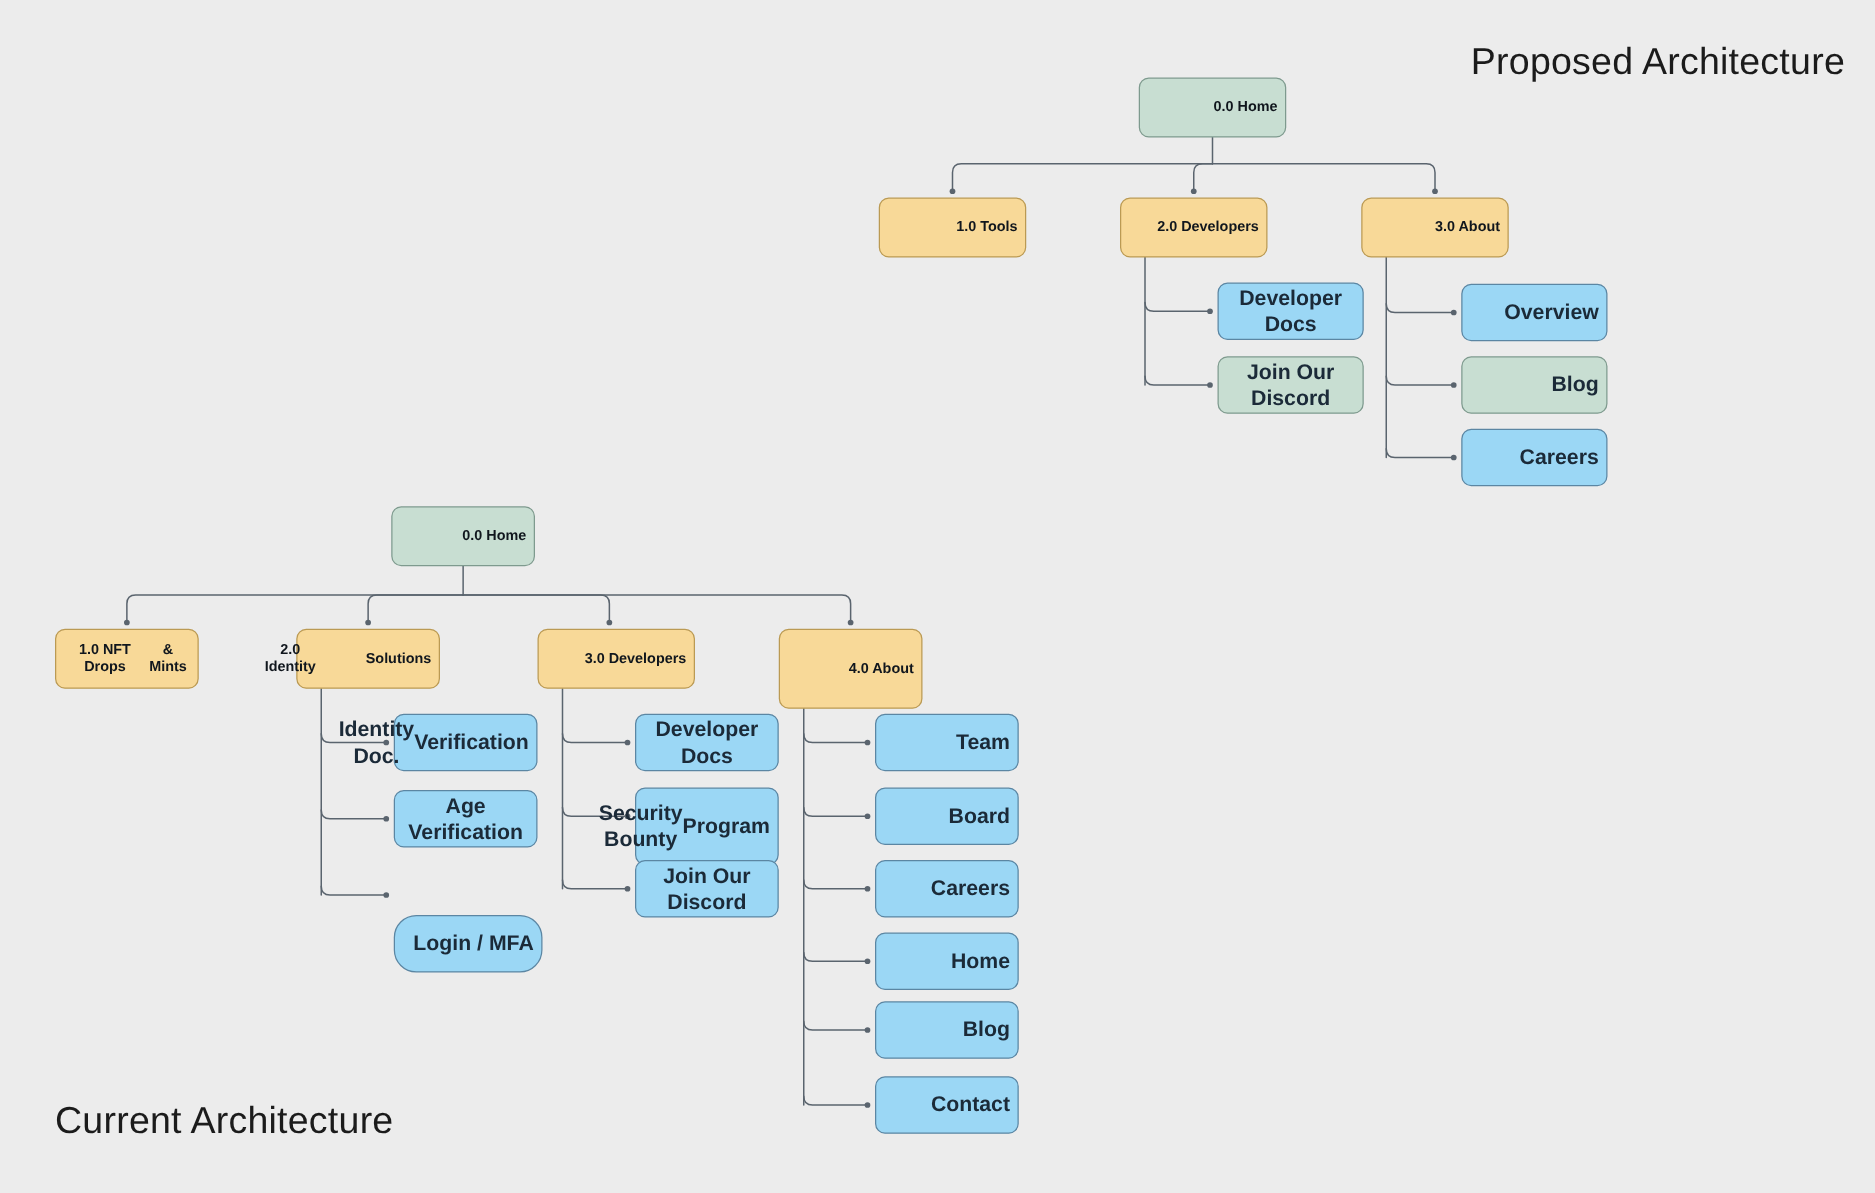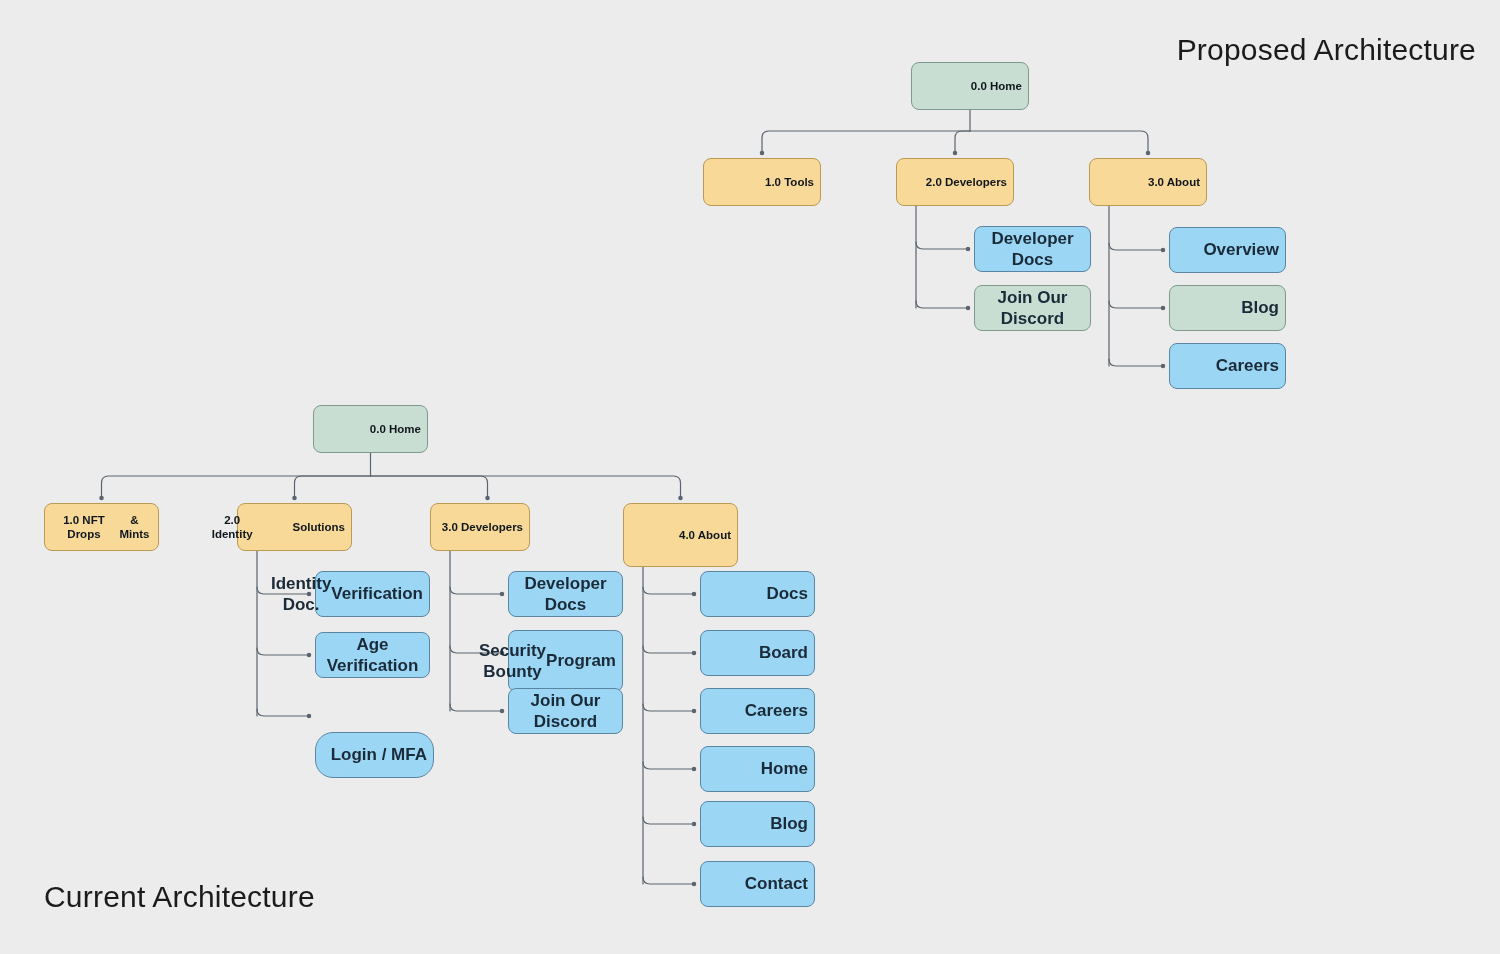"3.0 Developers" div.node { width: 100px -> 126px }
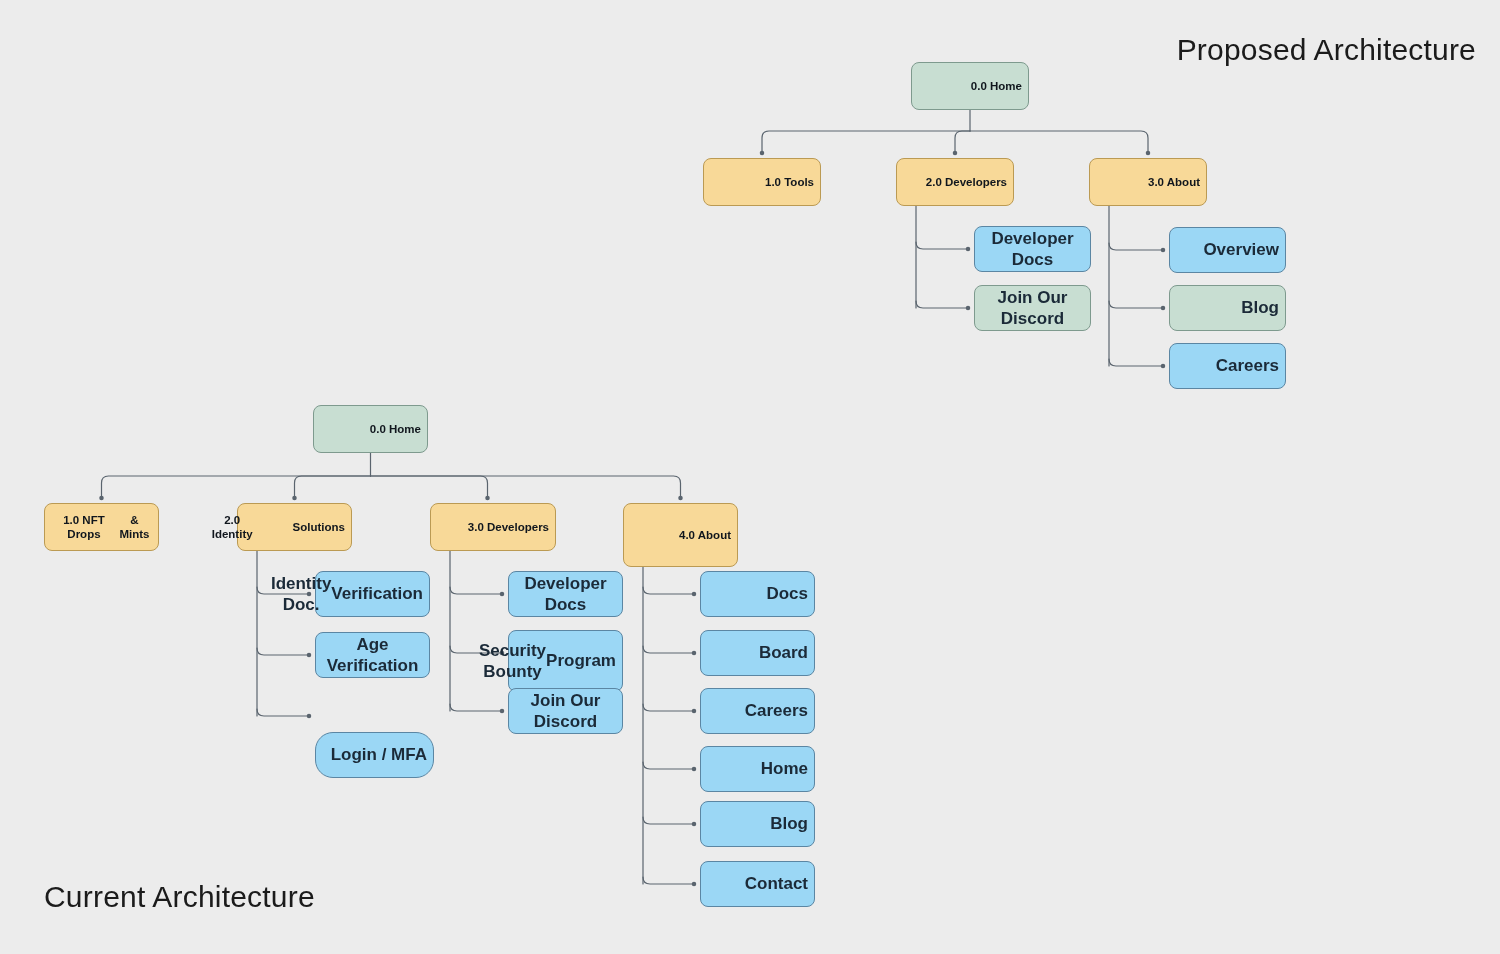"Docs" span { text: Docs -> Team }
